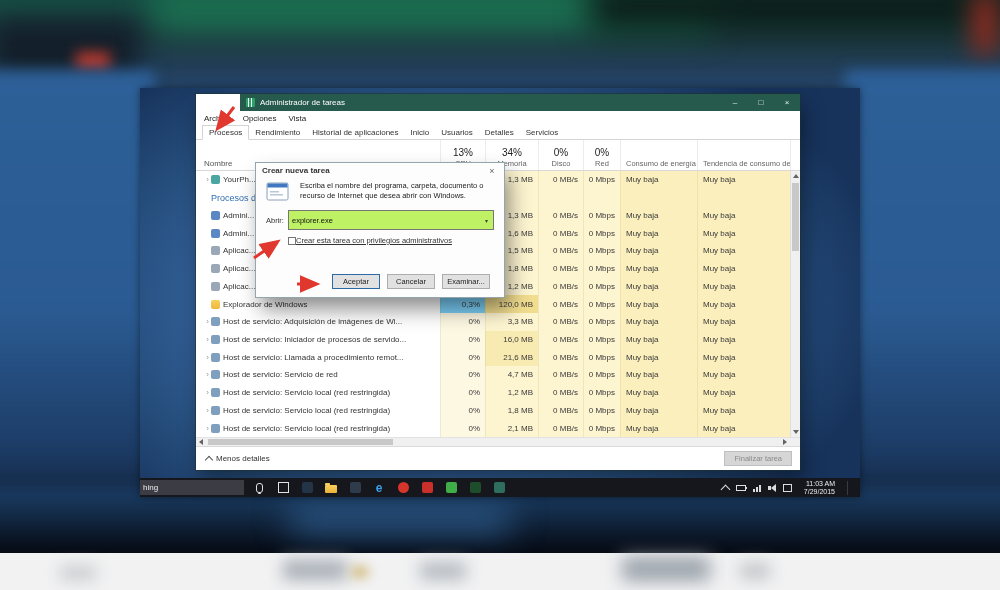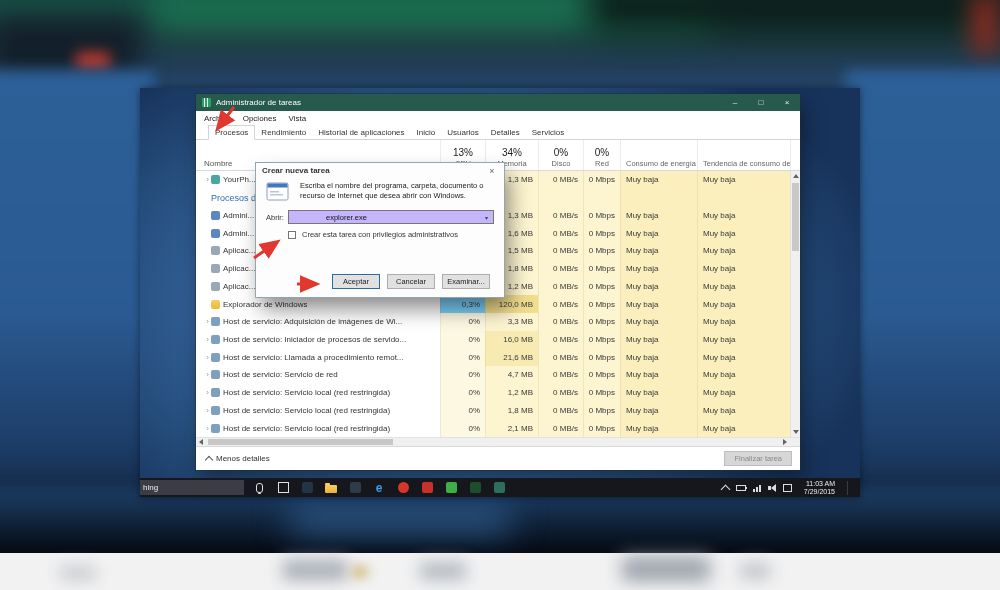"Administrador de tareas" div.tm-titlebar { margin-left: none -> 44px }
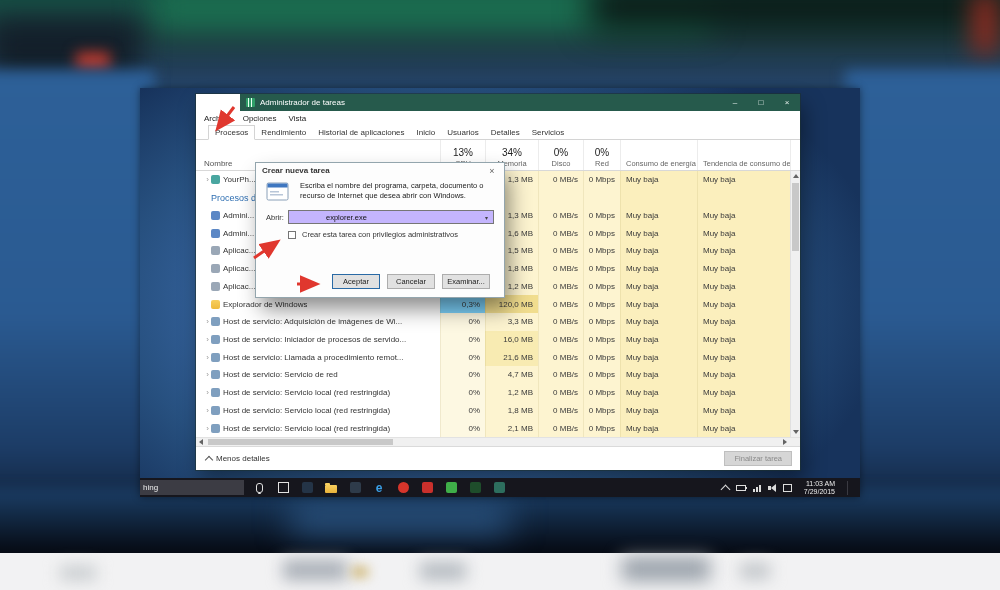"Procesos" .tm-tabs { padding-left: 12px -> 6px }
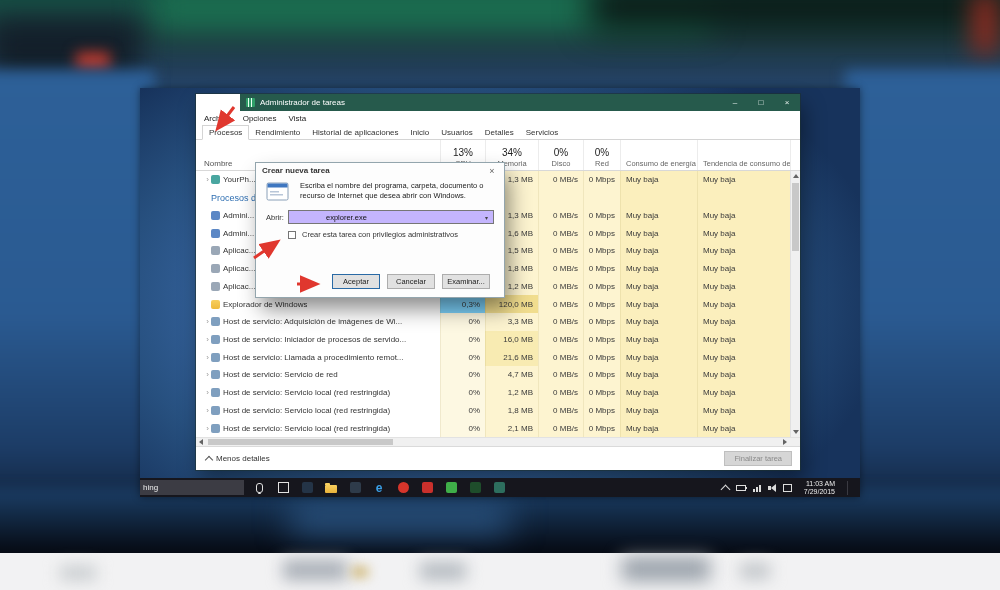"explorer.exe" .combo { background: #c4b5fd -> #bef264; height: 14px -> 20px; padding-left: 34px -> none }
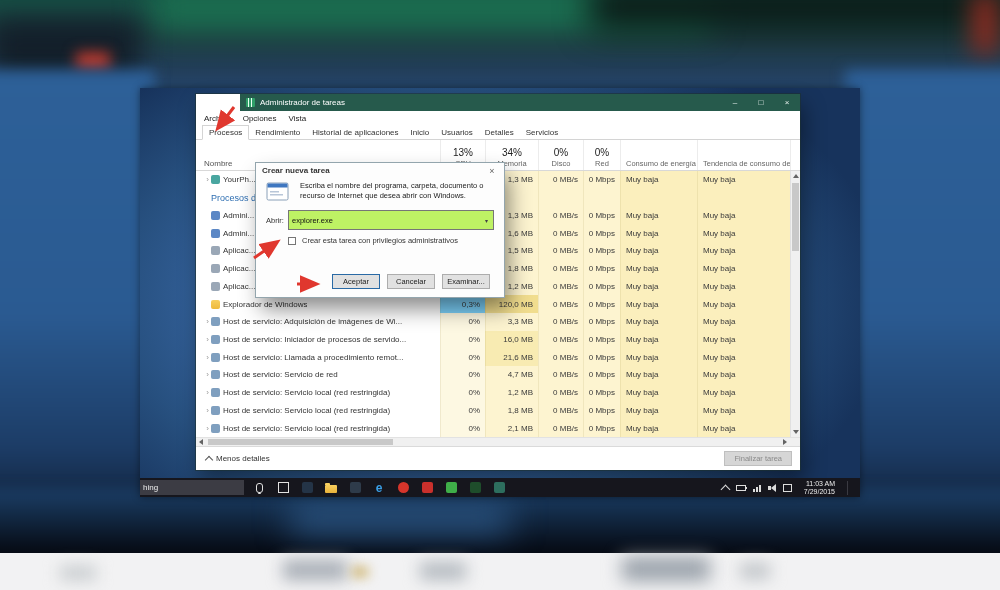"Crear esta tarea con privilegios" .dlg-check { gap: 6px -> 0; text-decoration: none -> underline }
